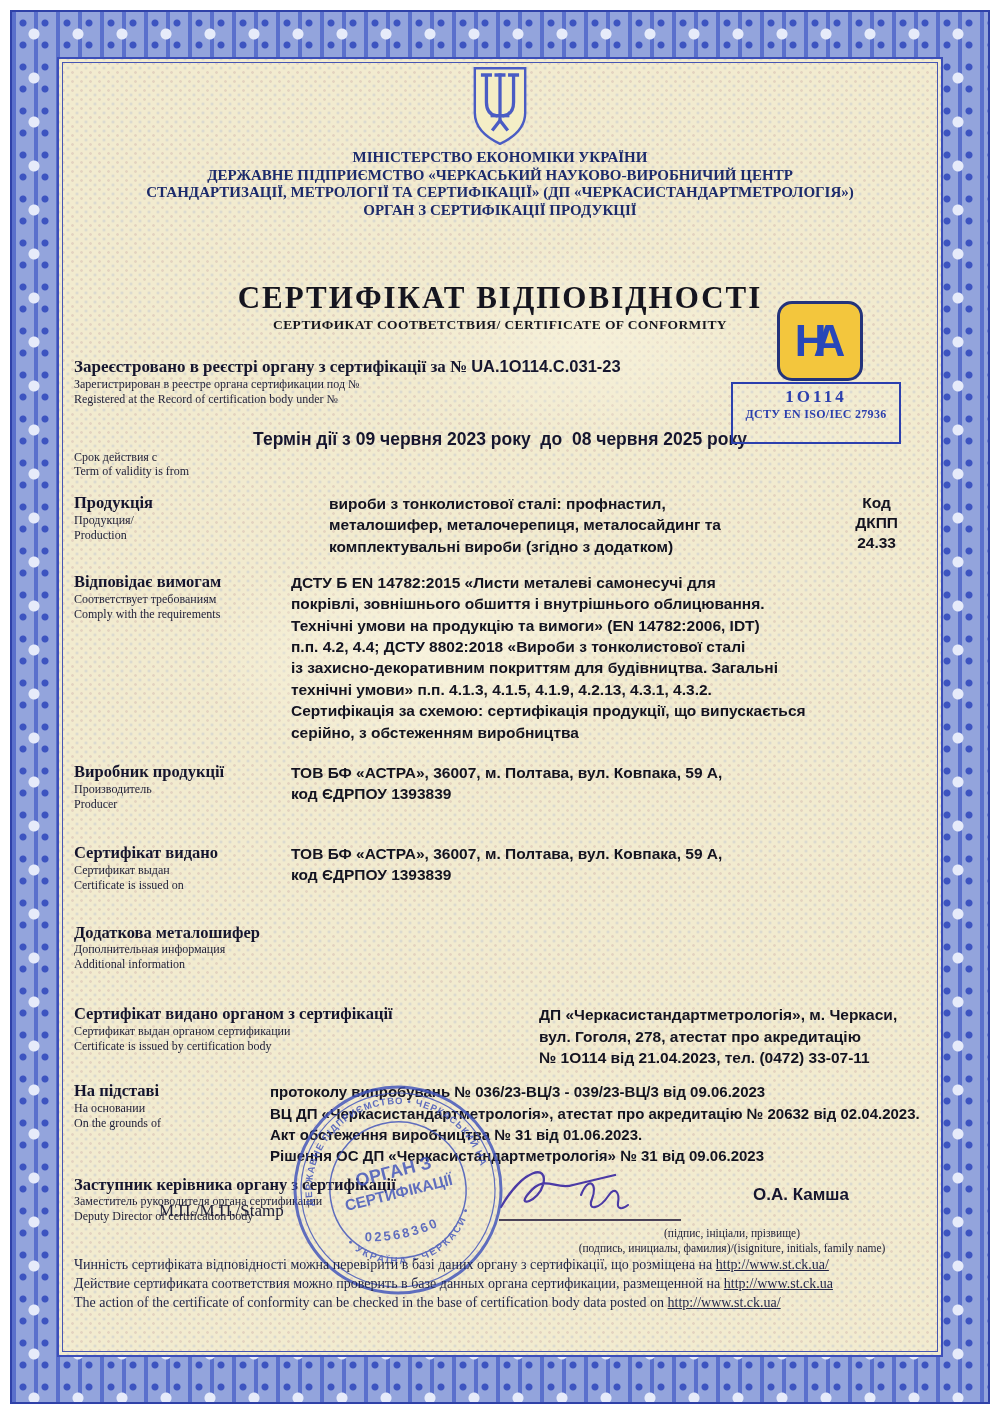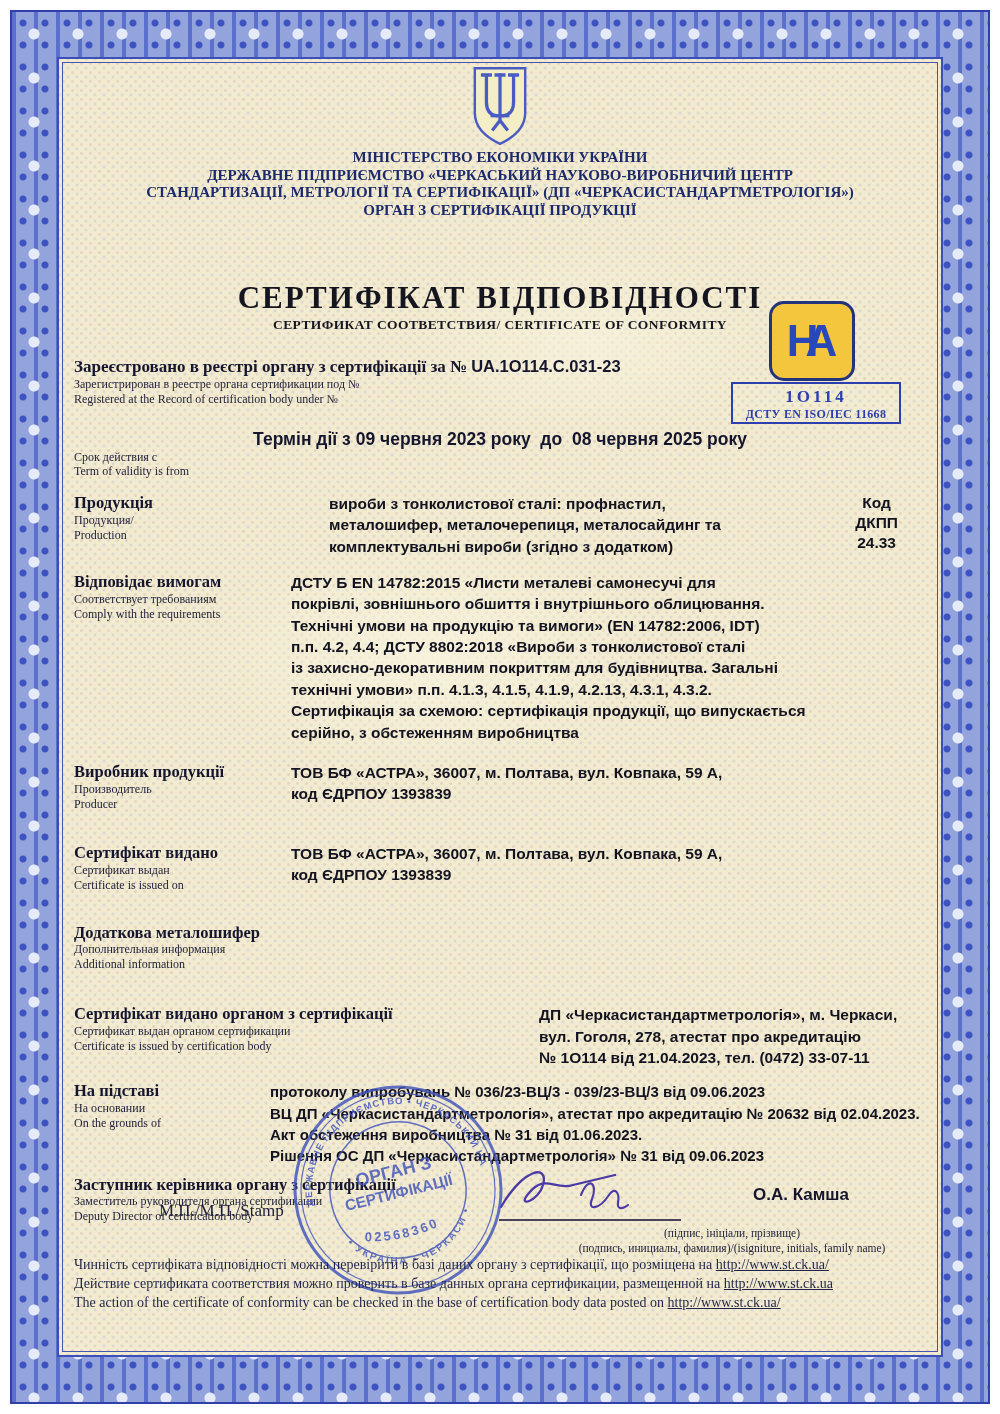"НА" .badge { right: 86px -> 78px }
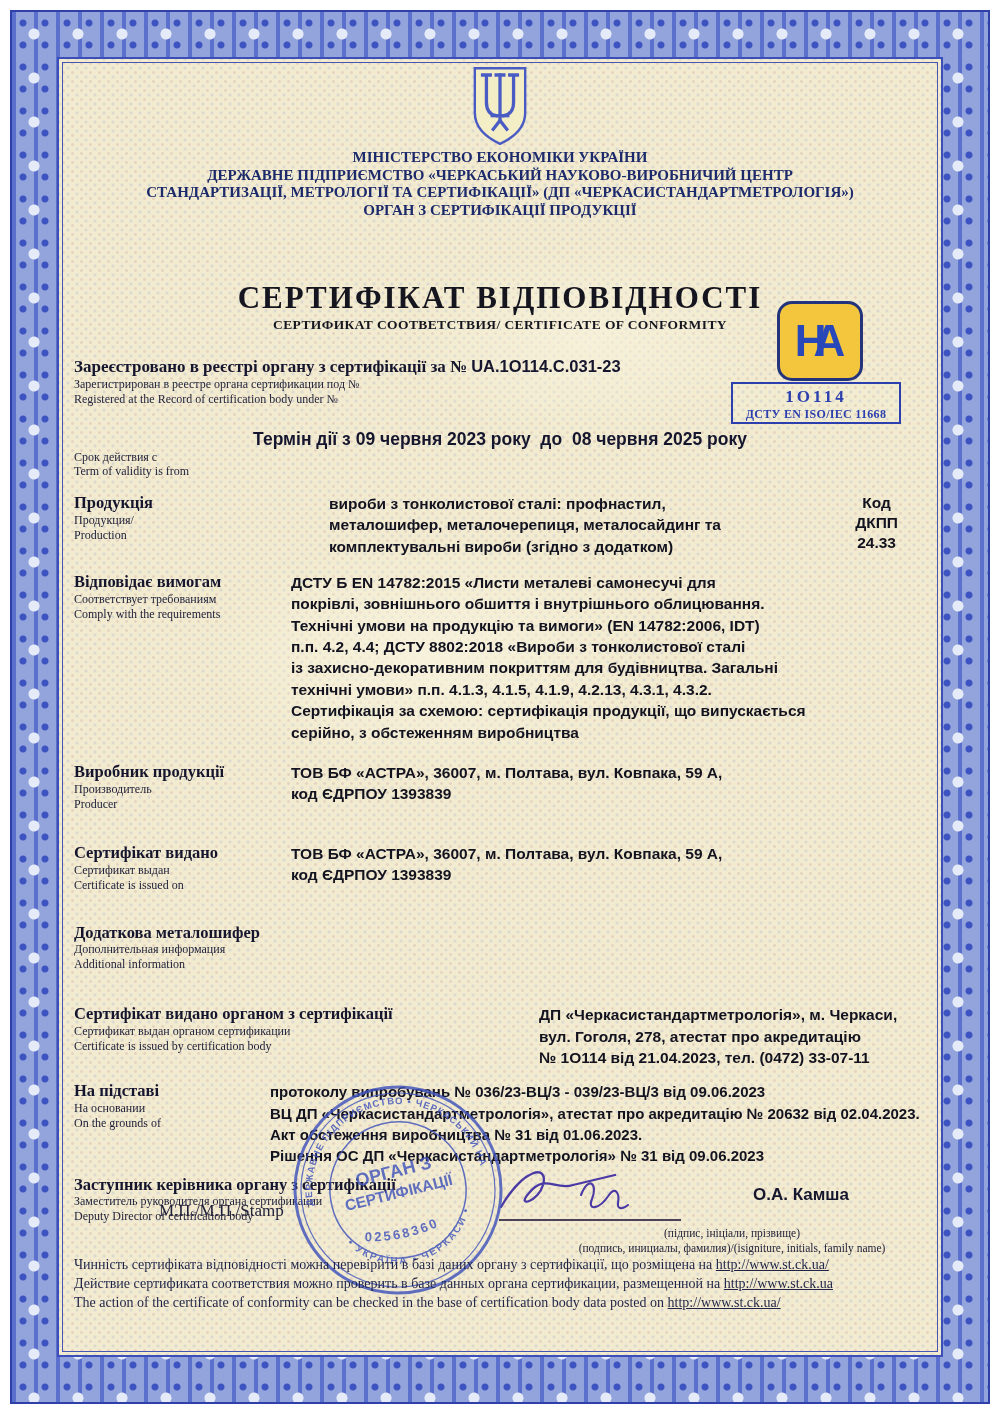"1О114" .code-box { padding: 3px 2px 0 -> 3px 2px 20px }
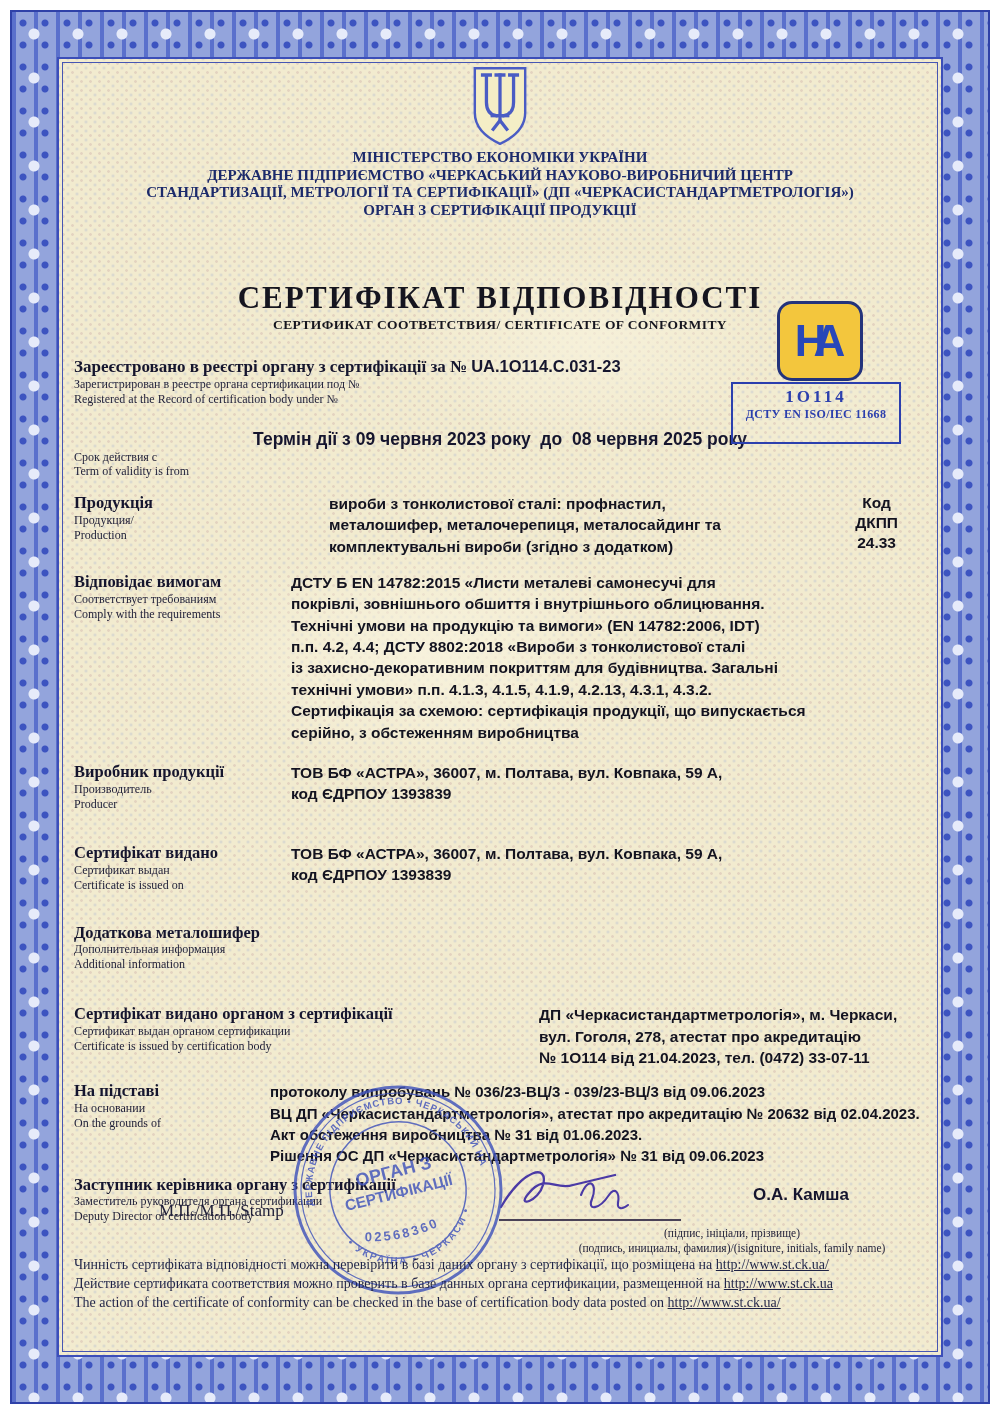"ДСТУ EN ISO/IEC 11668" div.cb-std { text: 11668 -> 27936 }
